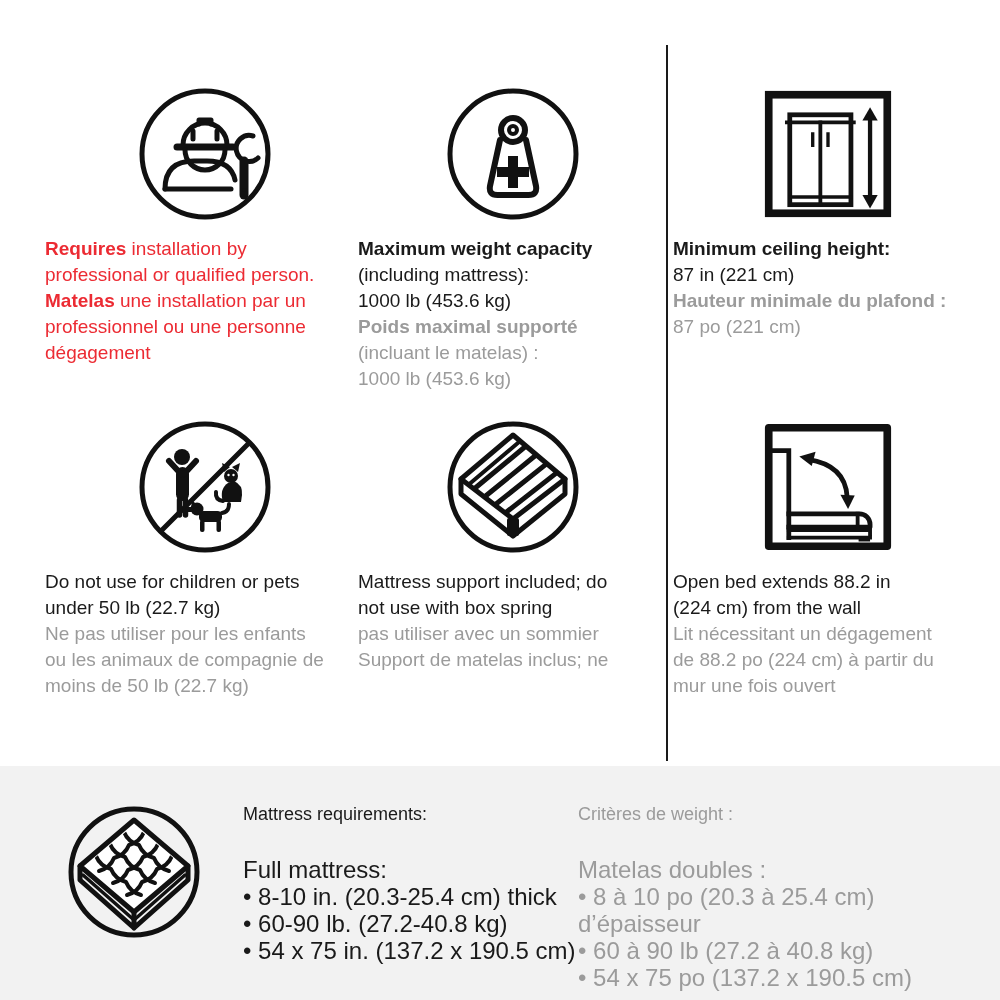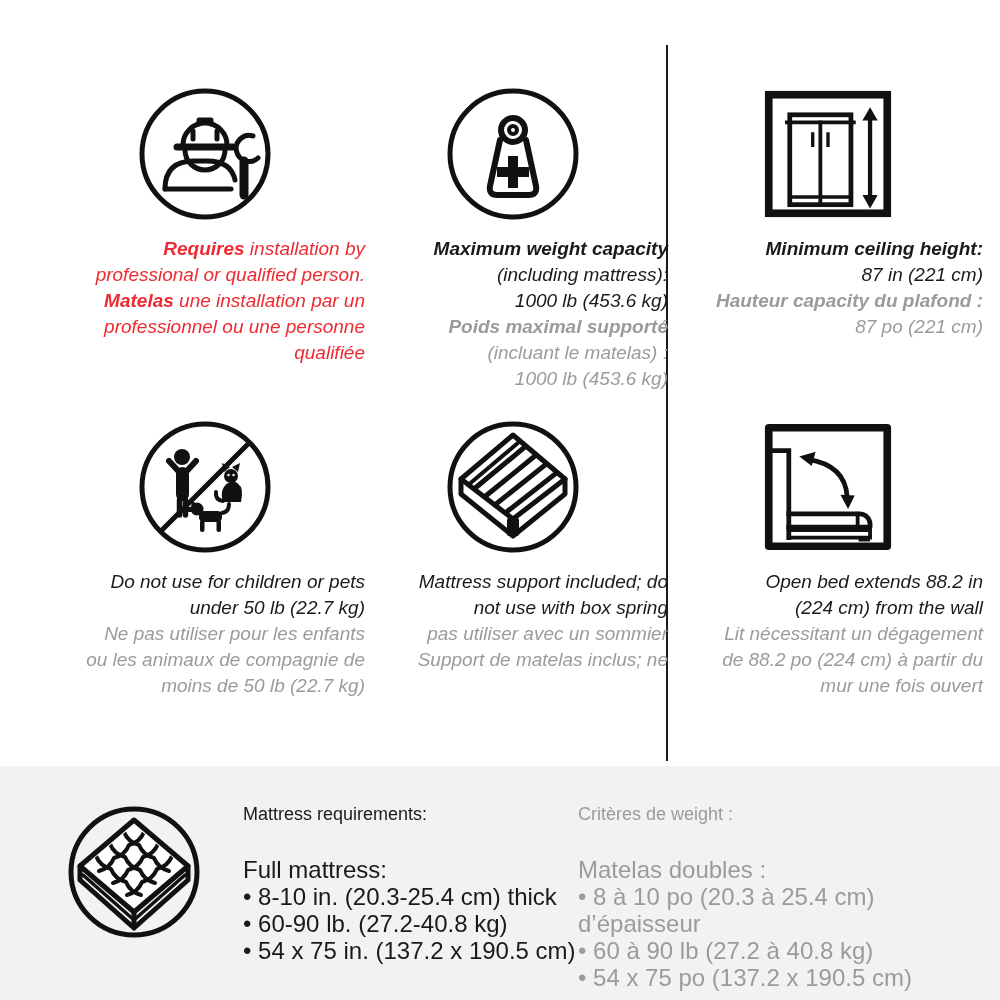"Requires installation by" .cell { font-style: italic -> none; text-align: right -> left }
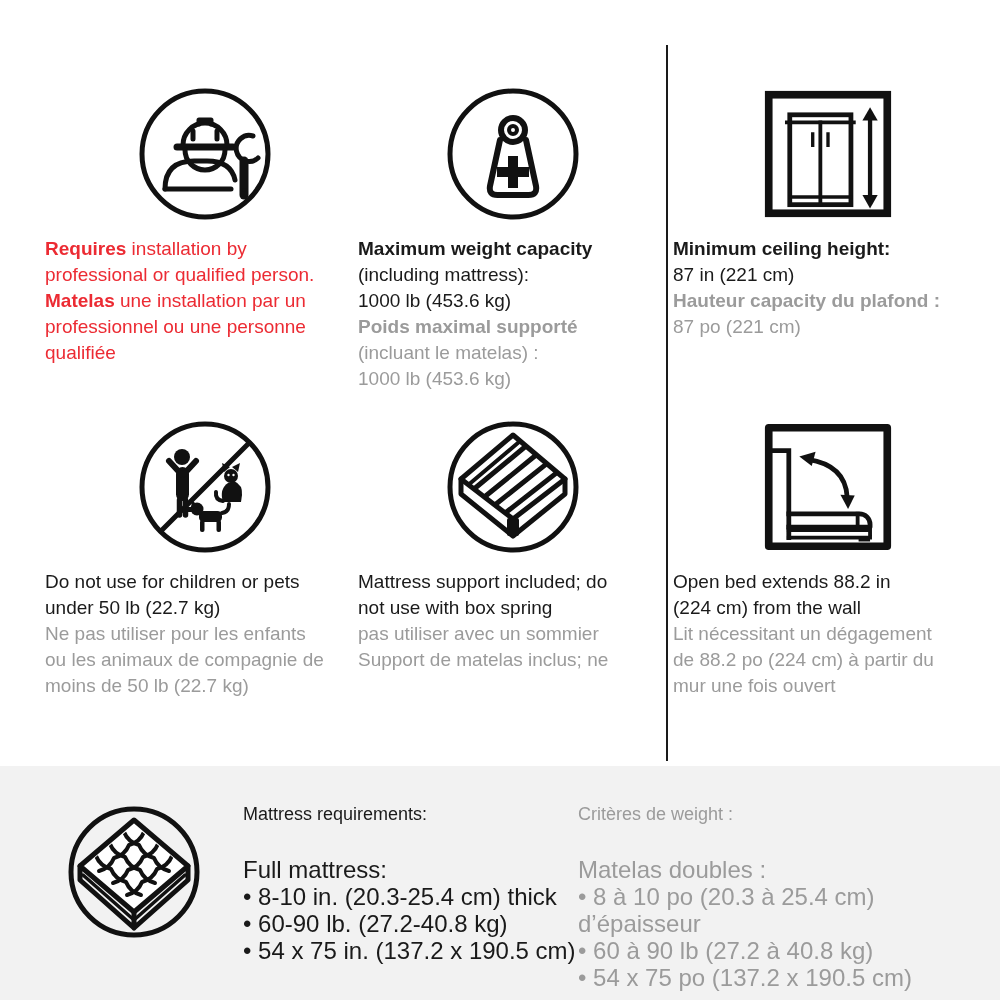"Hauteur capacity du plafond :" p.bold { text: capacity -> minimale }
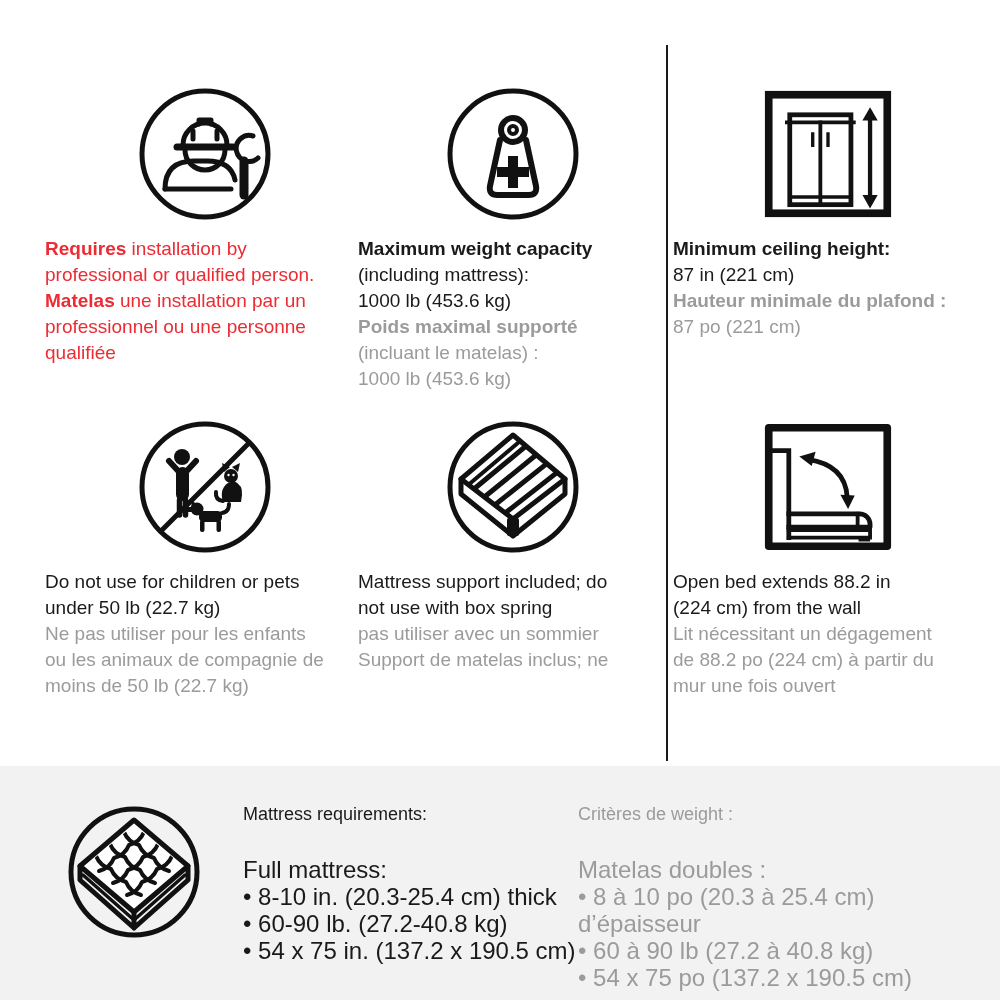"qualifiée" span { text: qualifiée -> dégagement }
